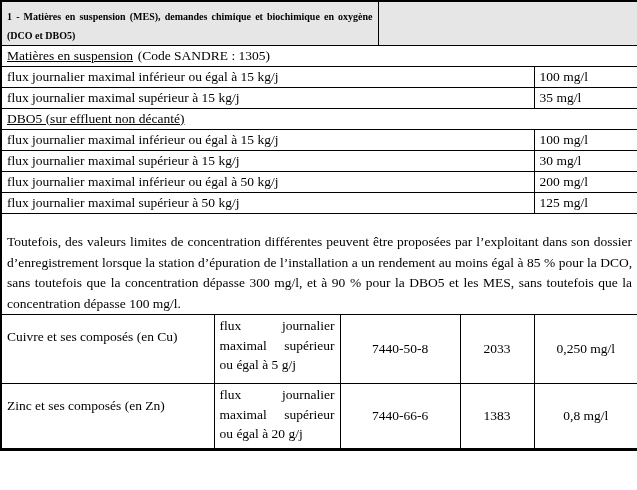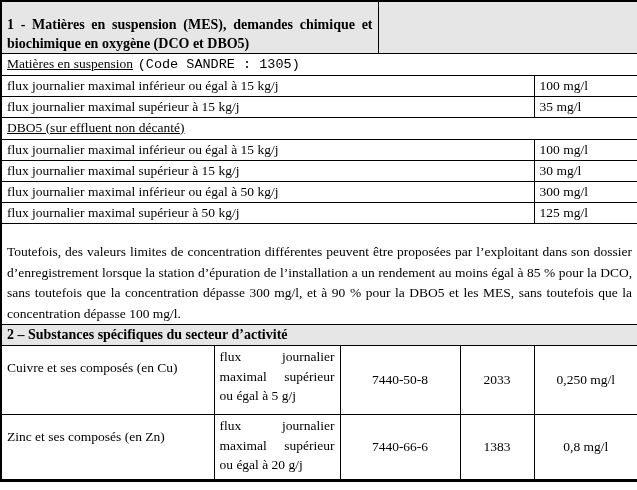"1 - Matières en suspension" .r-hdr1 > td { font-size: 14px -> 10px; padding-top: 13px -> 5px }
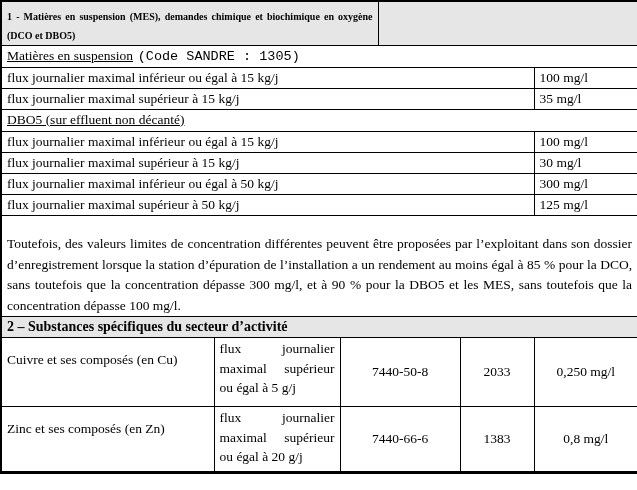"(Code SANDRE : 1305)" .rest { font-family: Liberation Mono, monospace -> none }
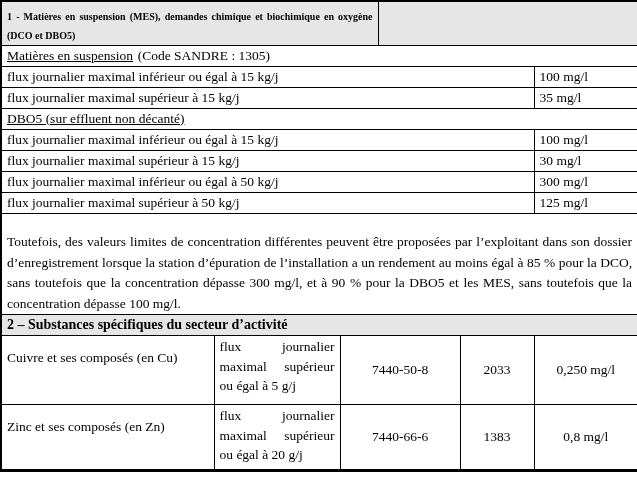"300 mg/l" td { text: 300 -> 200 }
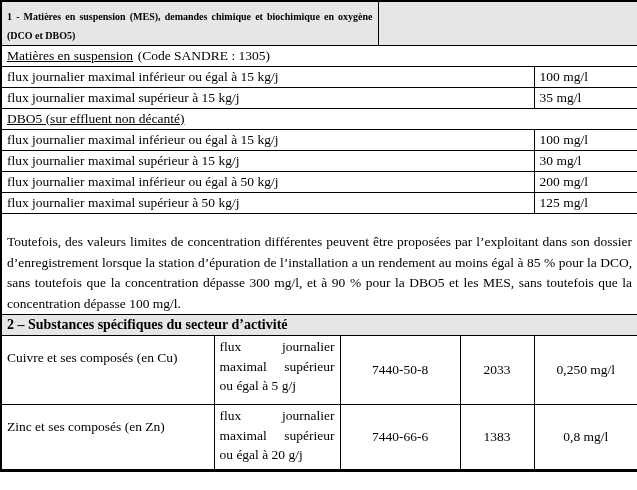"2 – Substances spécifiques du" tr.r-hdr2 { html: <tr> <td>2 – Substances spécifiques du secteur d’activité</td> </tr> -> none }
